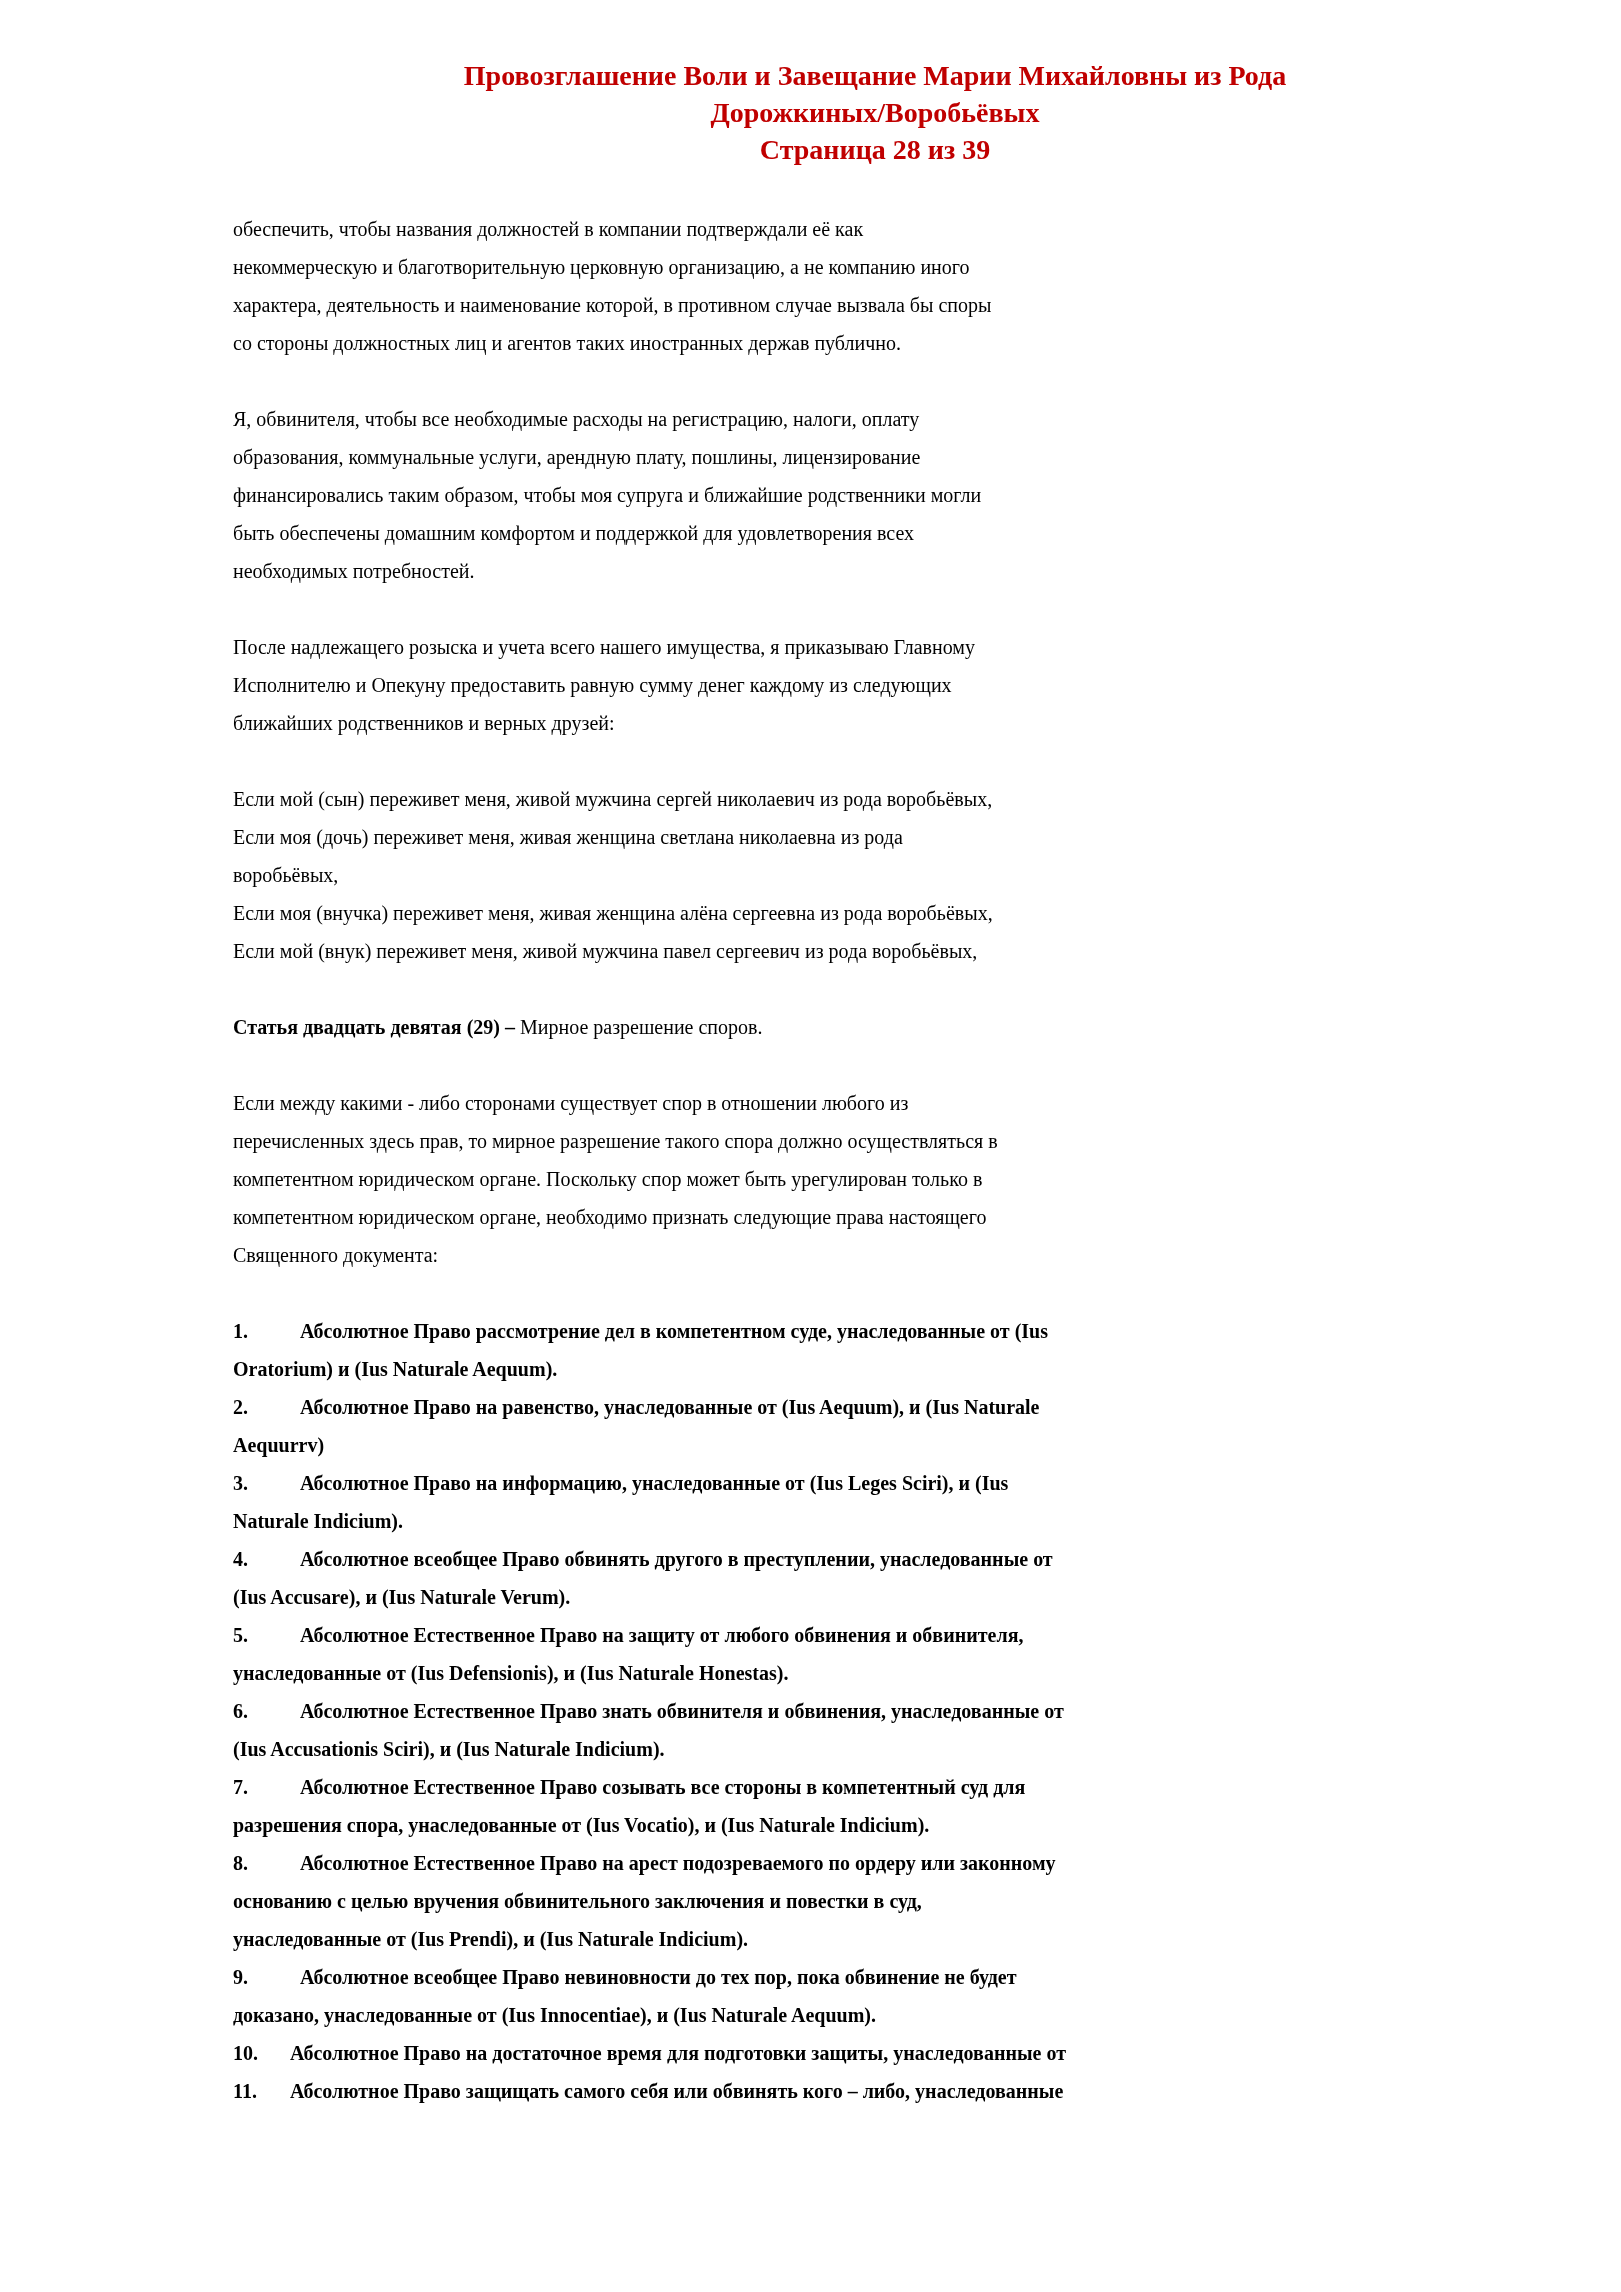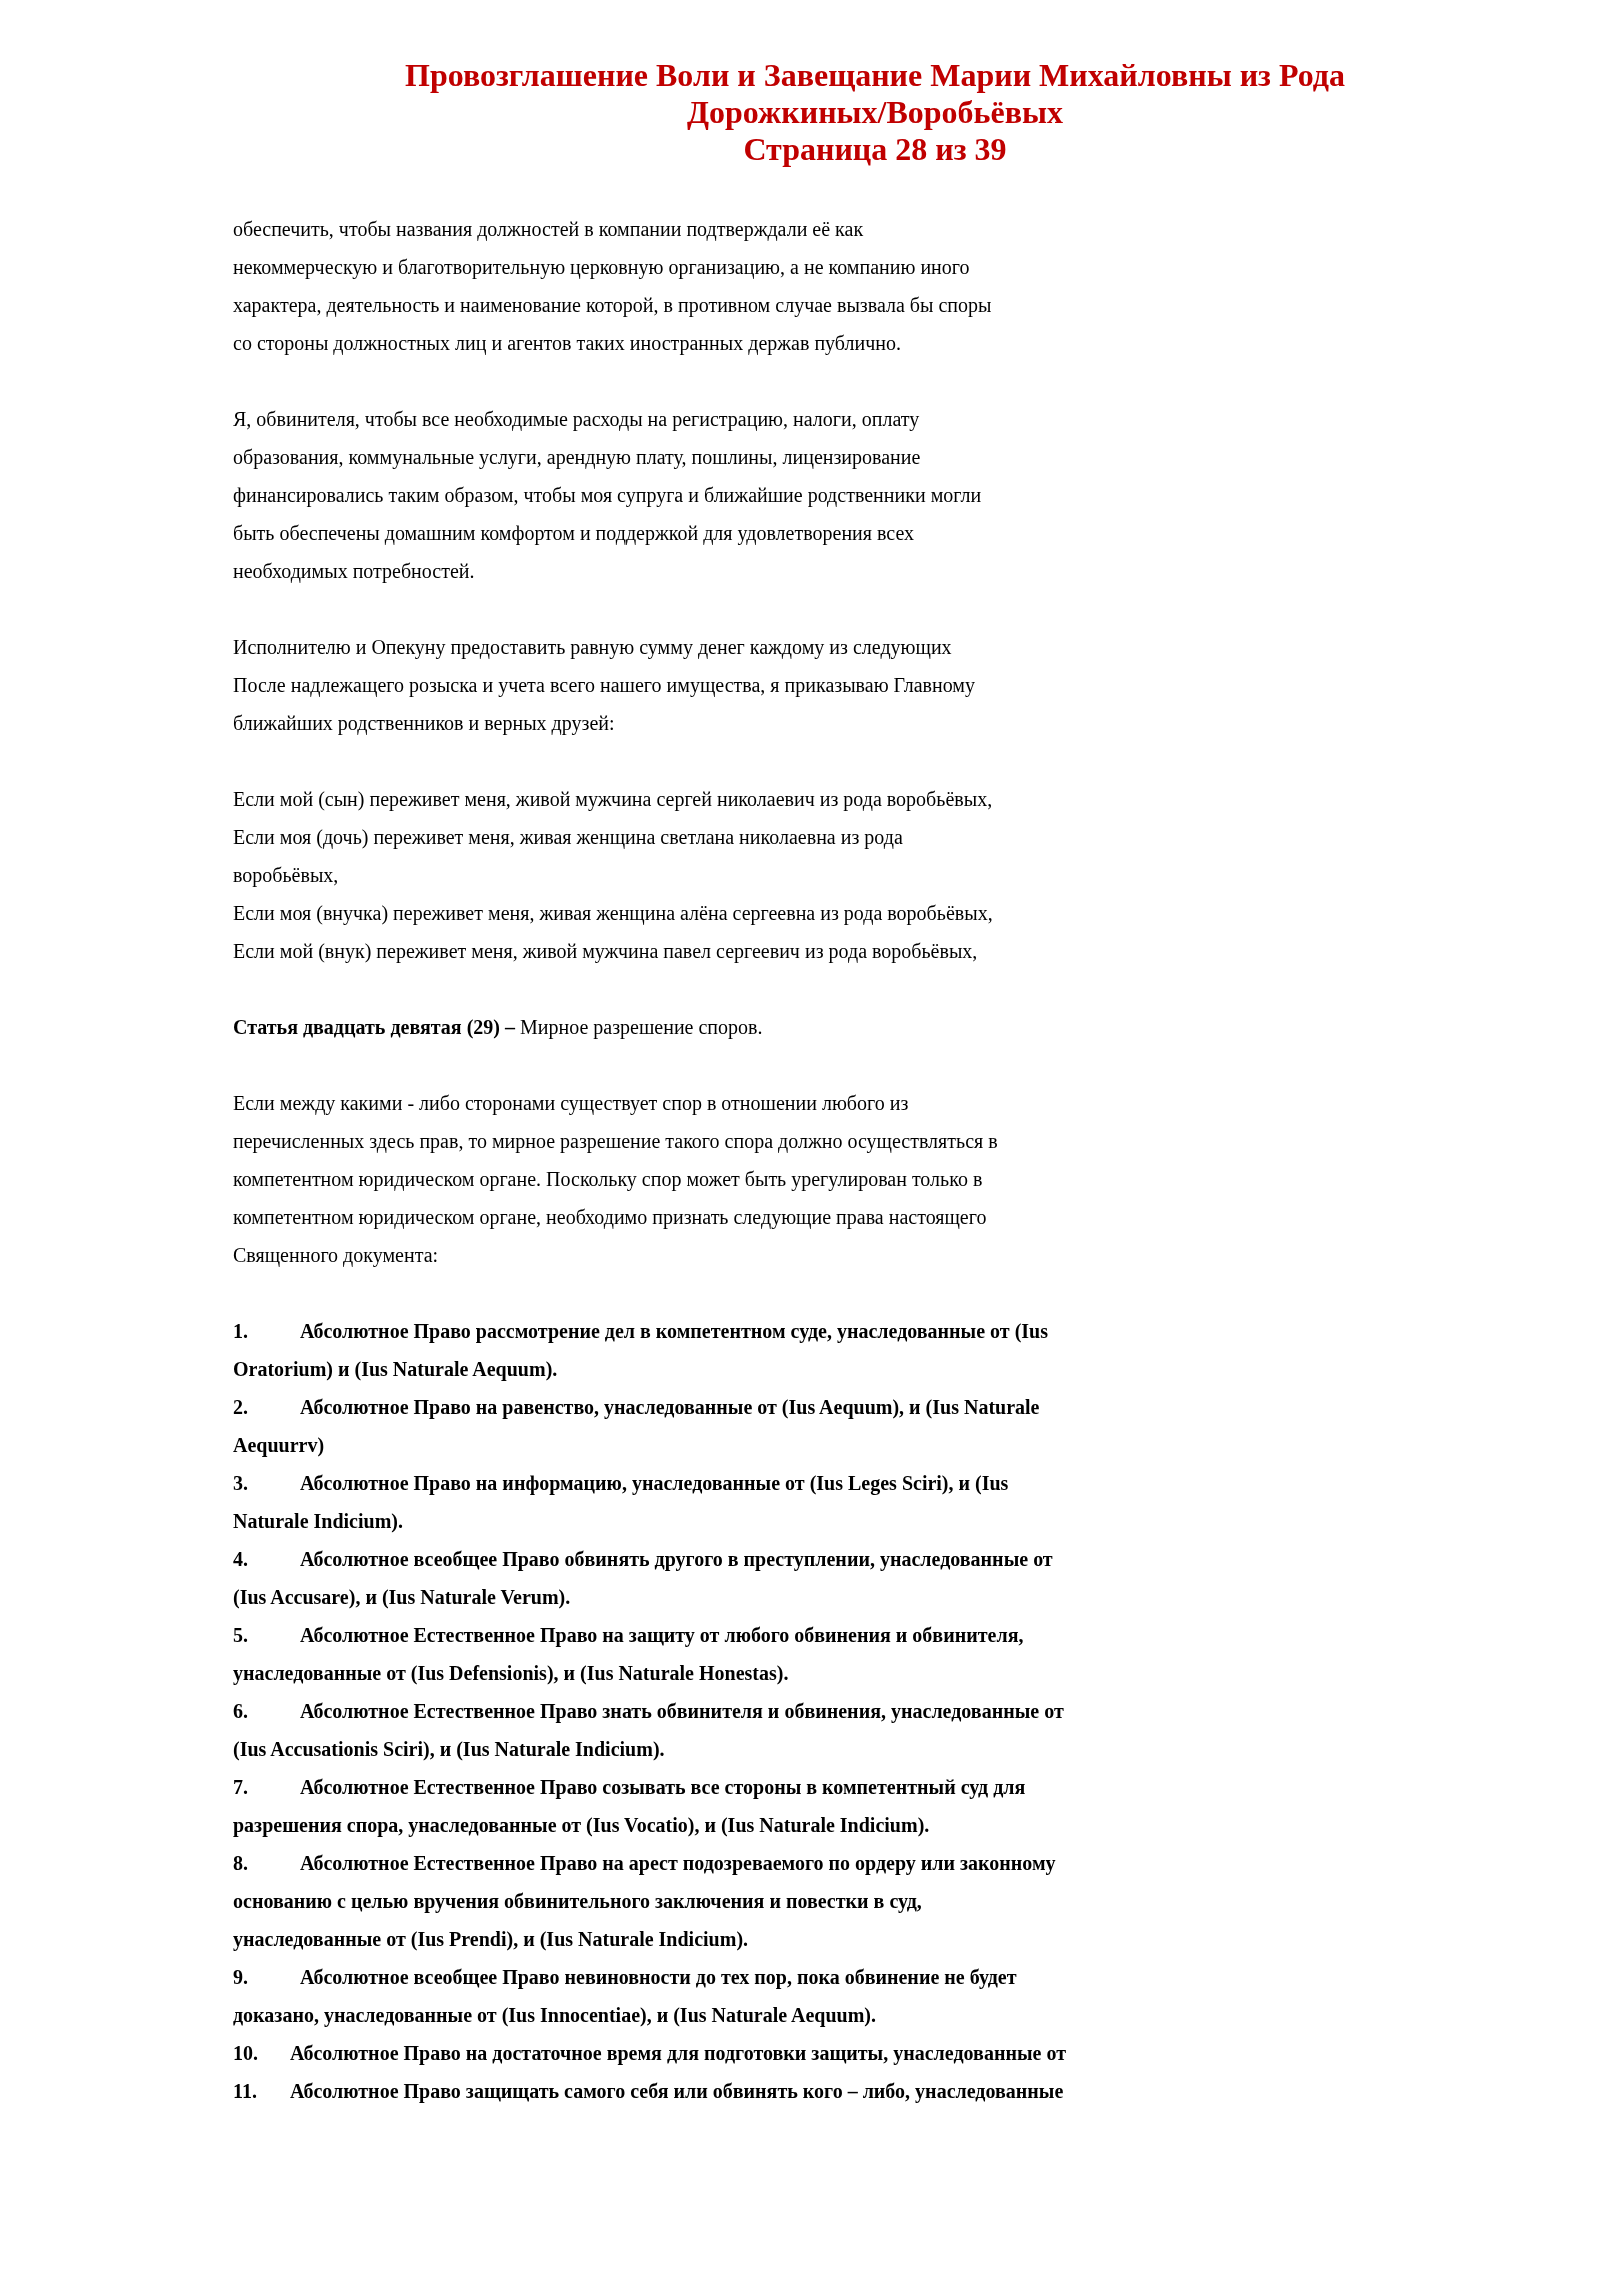"Провозглашение Воли и Завещание Марии" .page-header { font-size: 32px -> 28px }
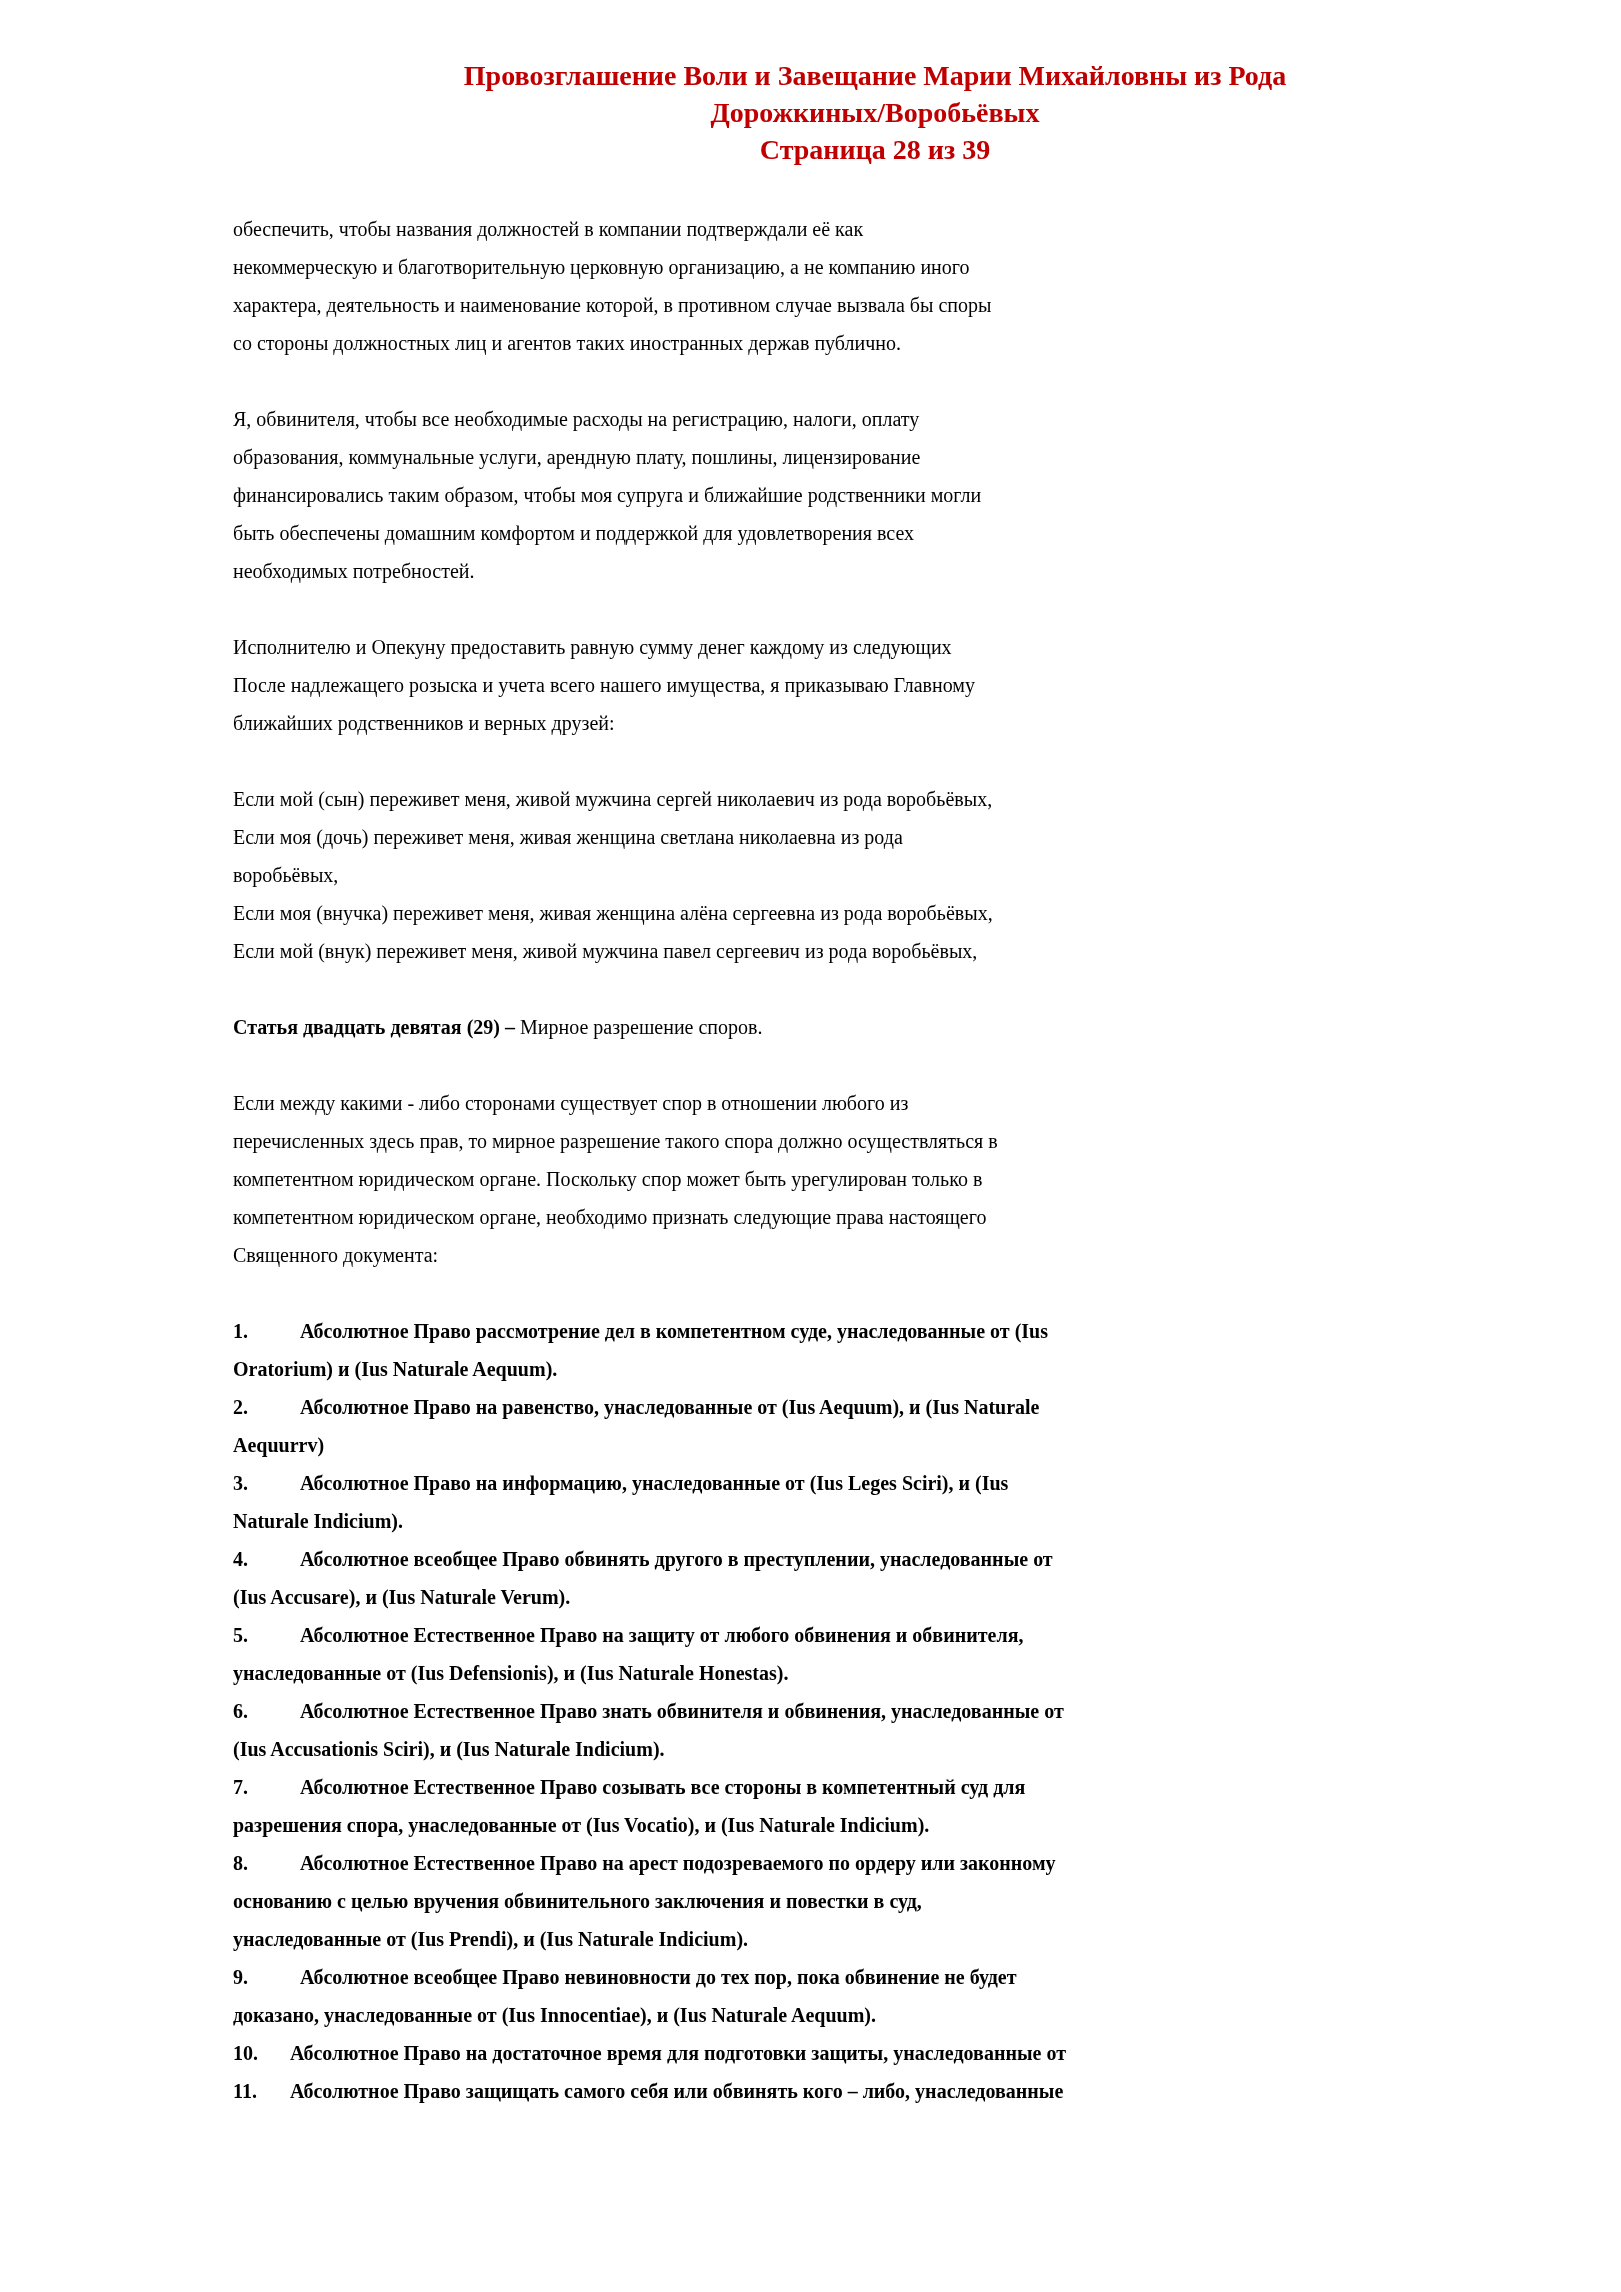"Исполнителю и Опекуну предоставить" span.line { order: before "После надлежащего розыска и учета" -> after "После надлежащего розыска и учета" }
